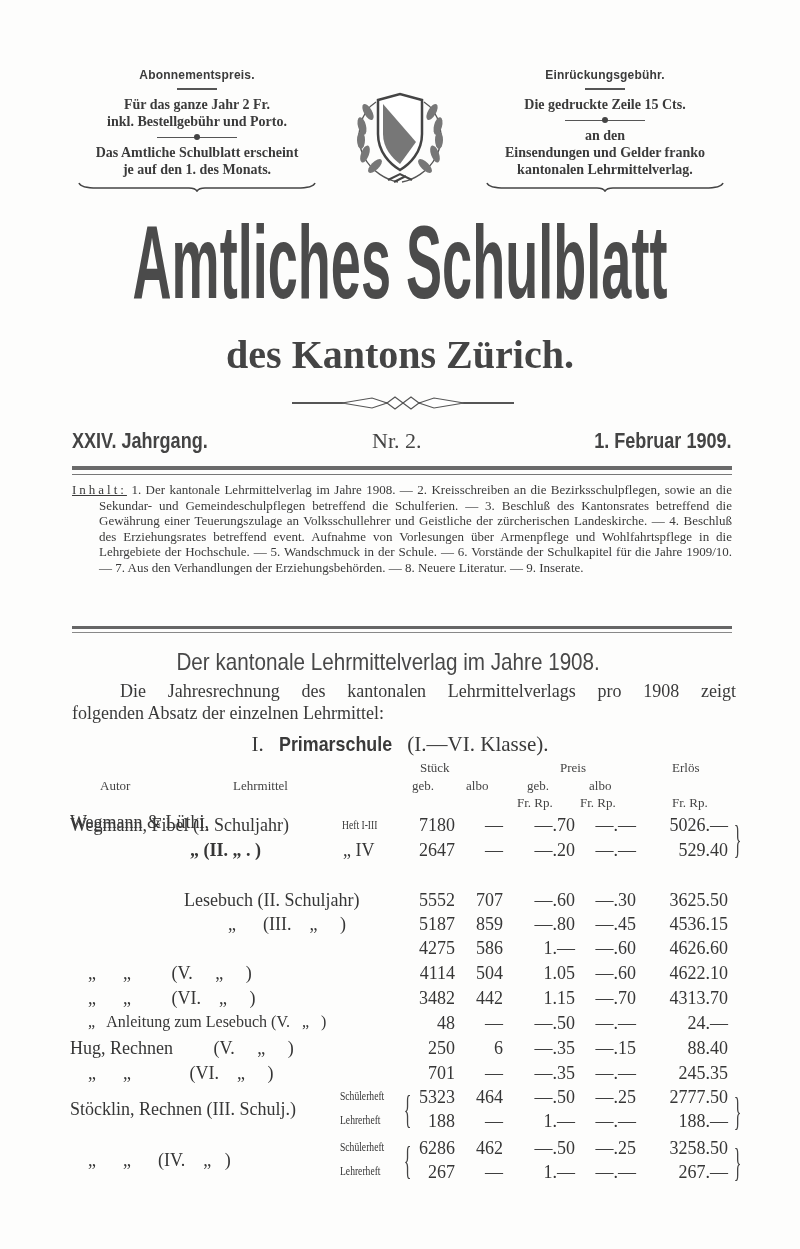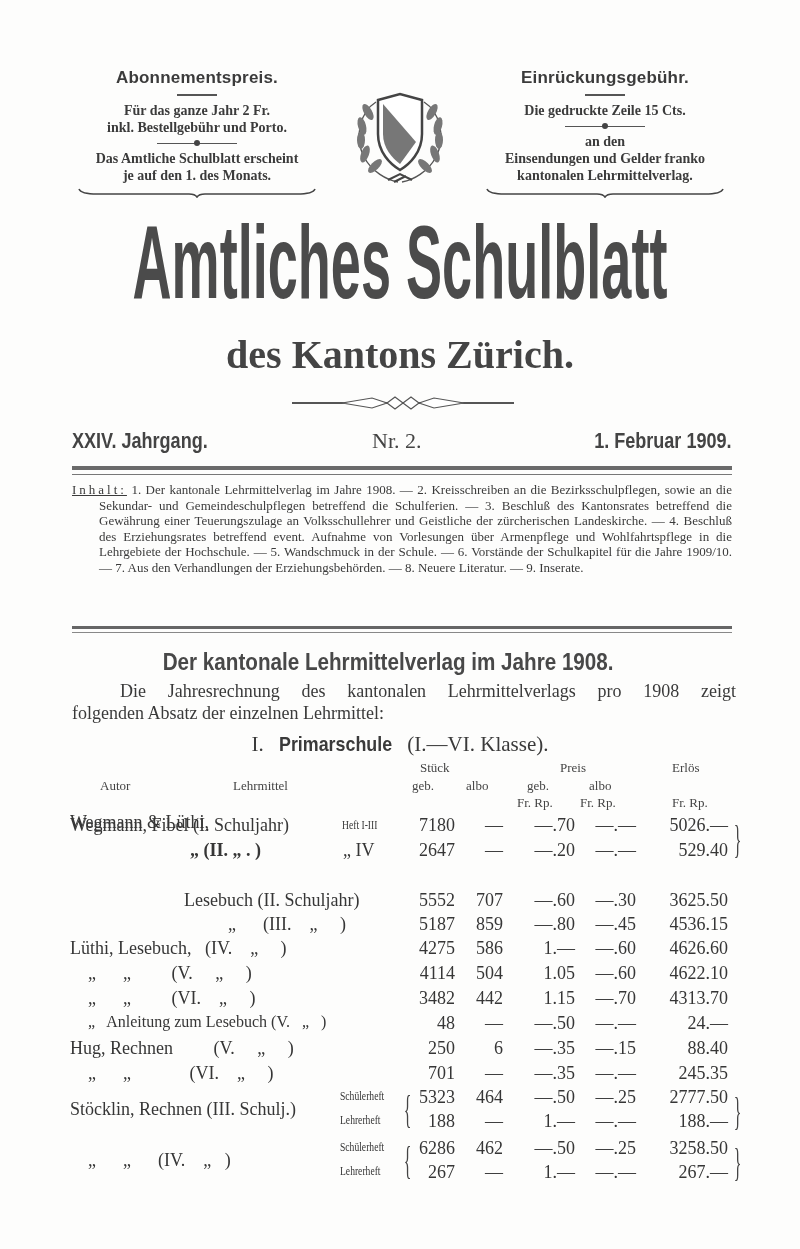"Abonnementspreis." .hbox .head { font-size: 17px -> 12px }
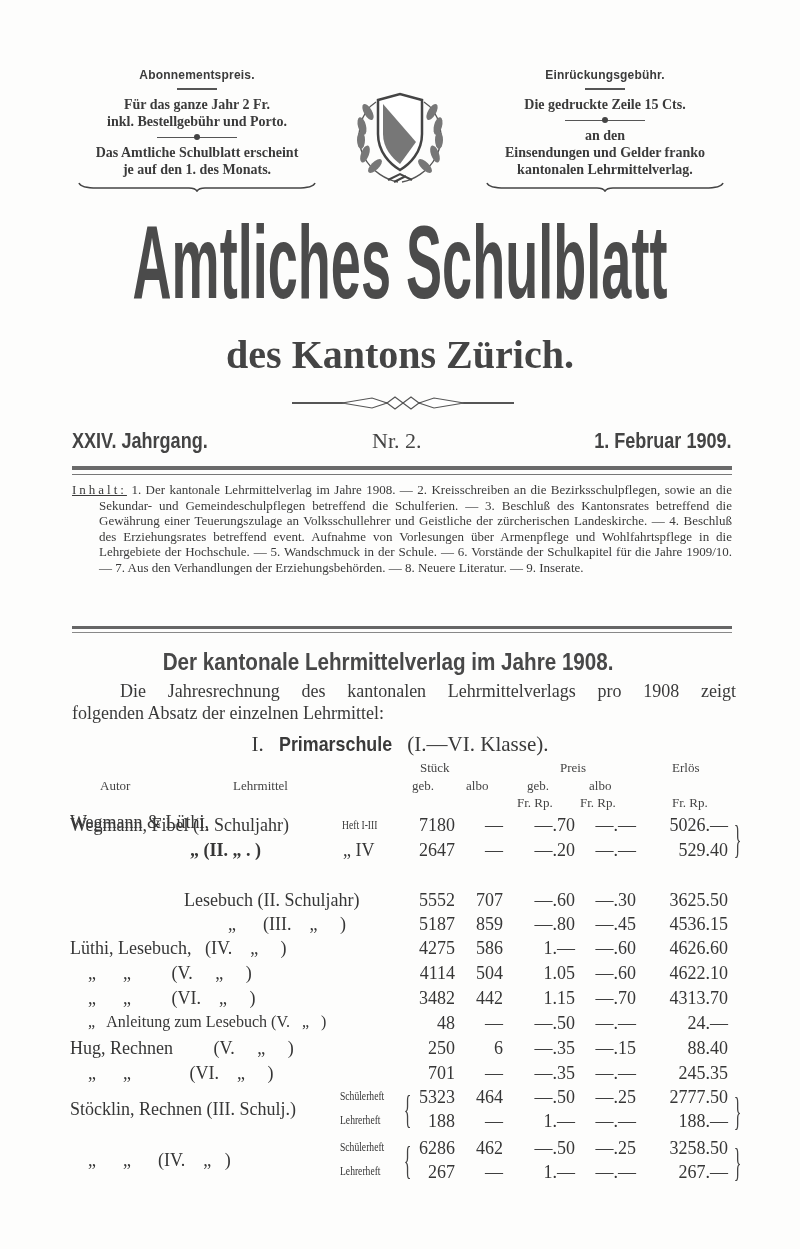"Der kantonale Lehrmittelverlag im Jahre" .art-title { font-weight: bold -> normal }
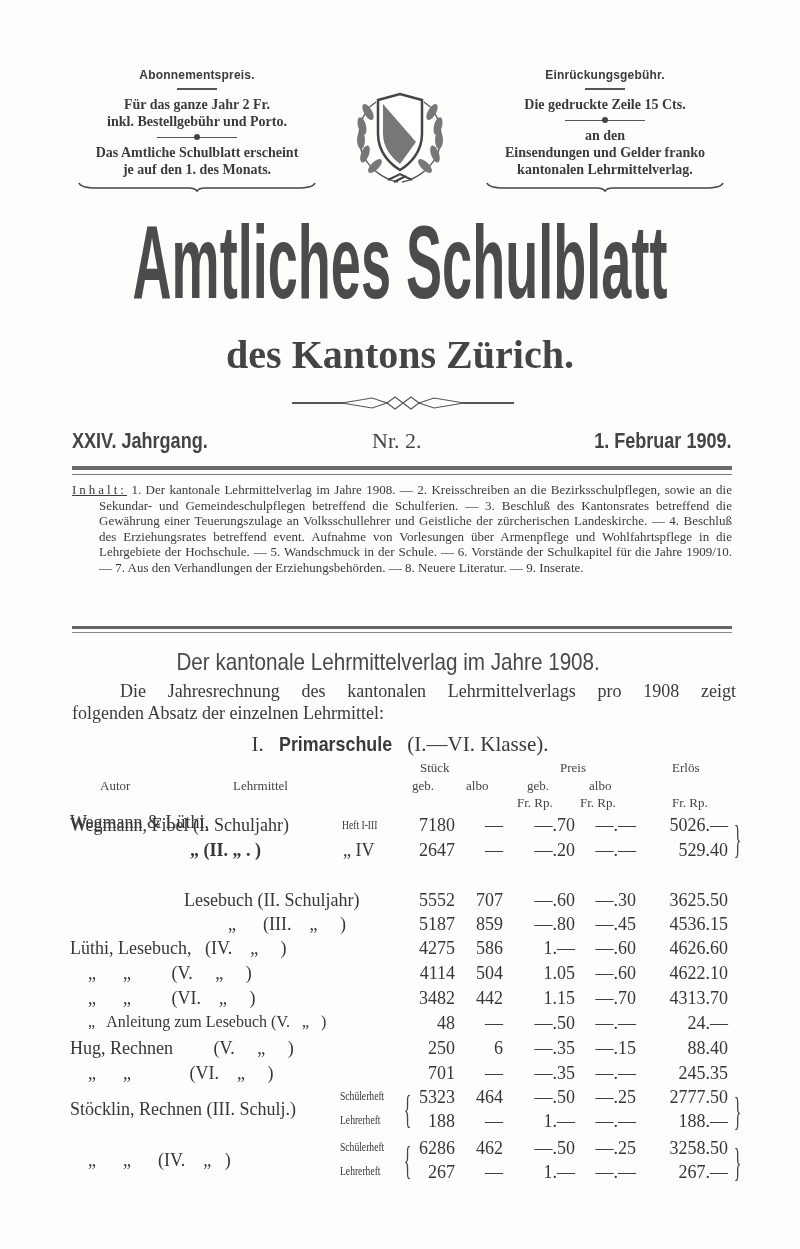"Lüthi, Lesebuch, (IV. „ )" span { html: <span>Lüthi, Lesebuch, (IV. „ )</span> -> none }
